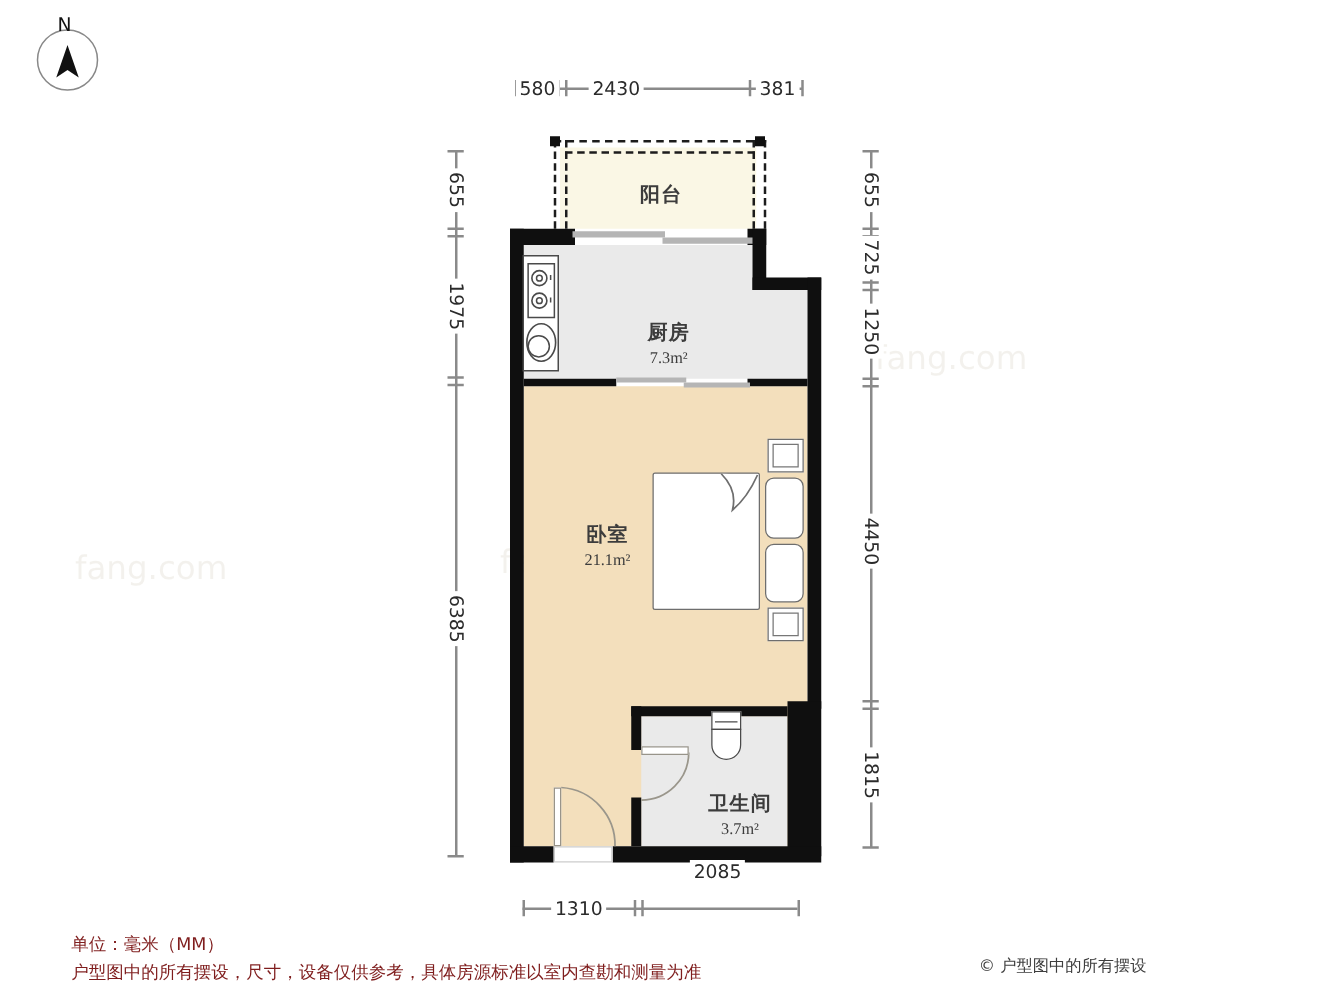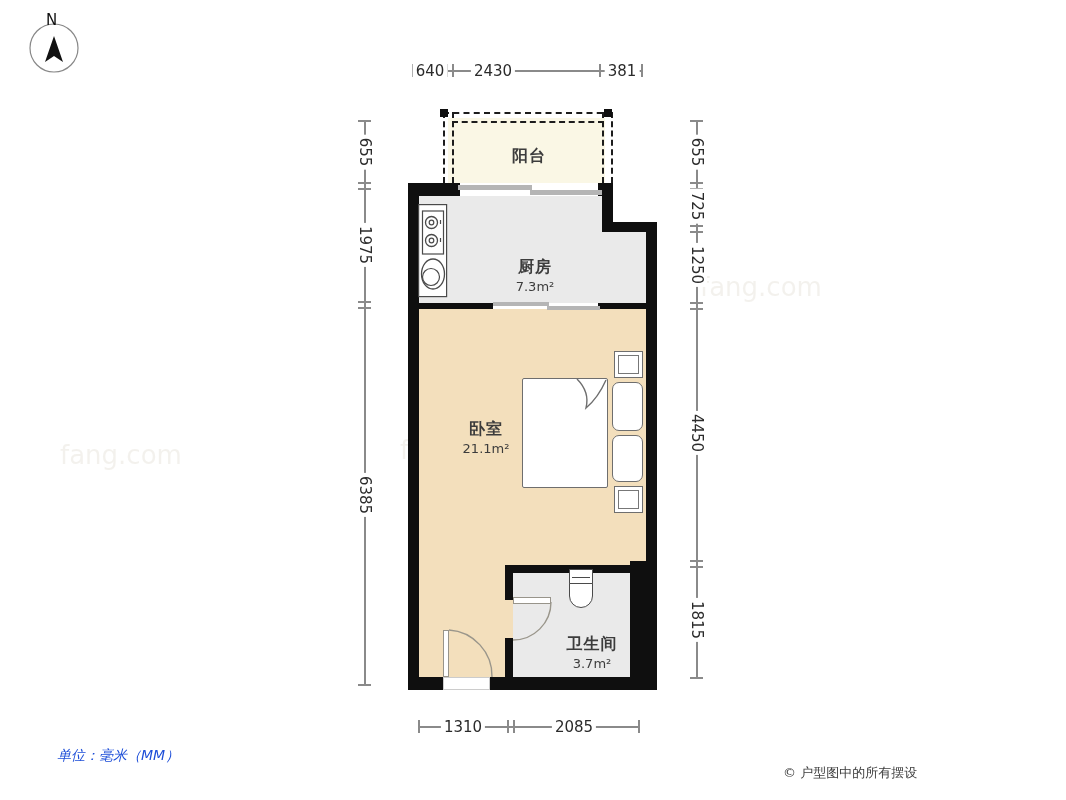"640" span.dim { text: 640 -> 580 }
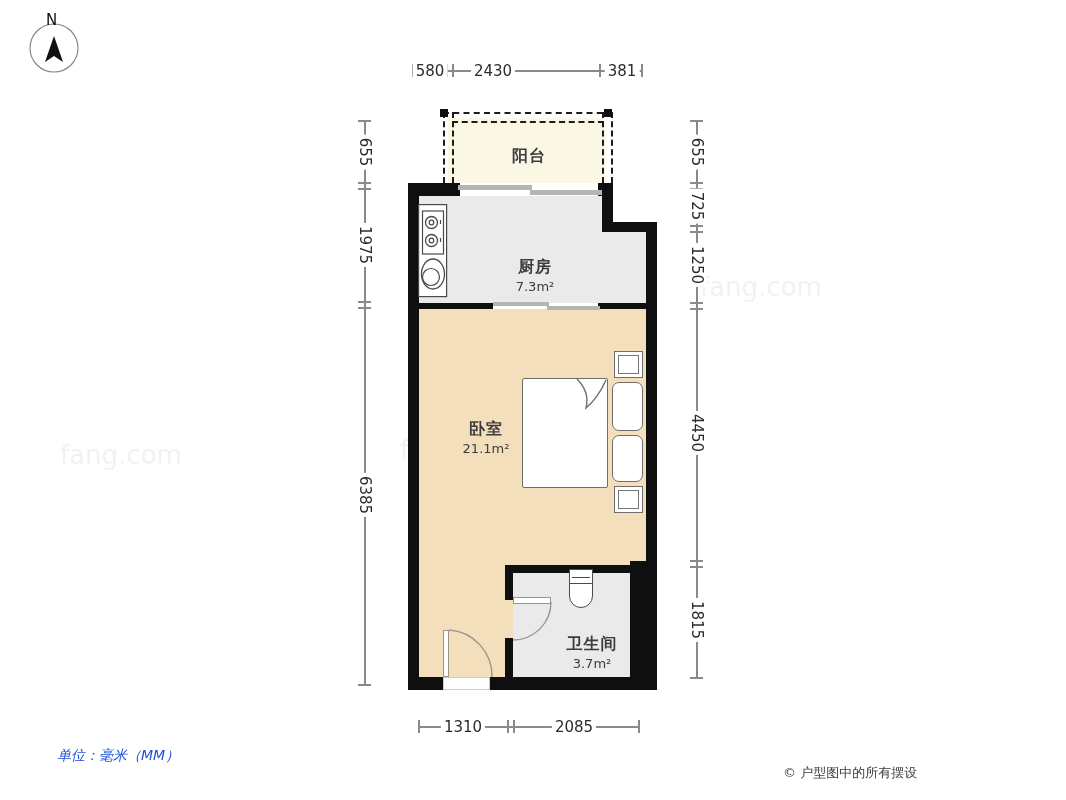"7.3m²" .rarea { font-family: none -> Liberation Serif, serif }
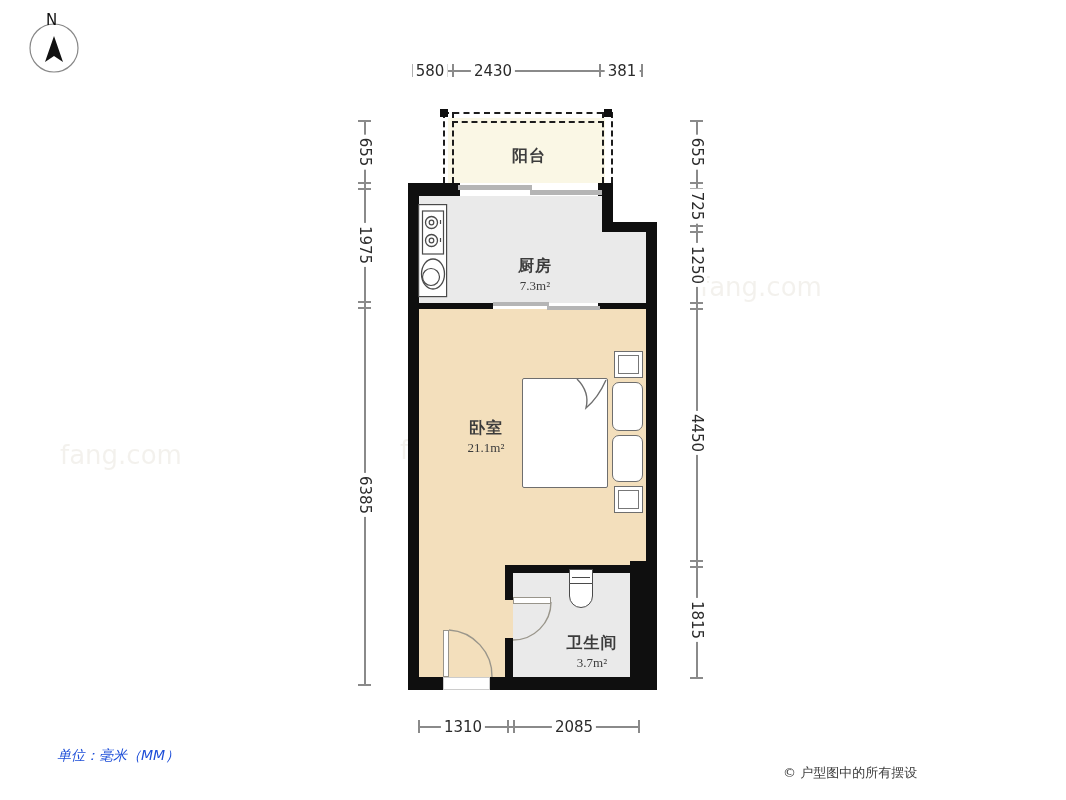"2085" span.dim { top: 727px -> 697px }
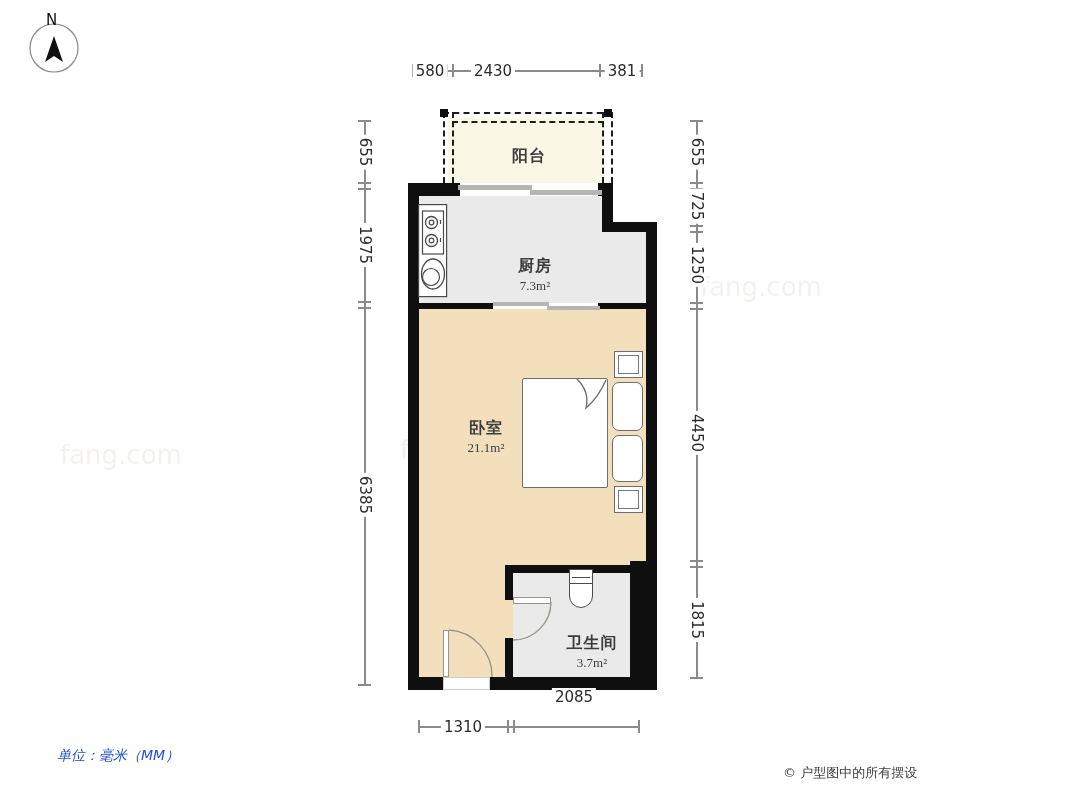"单位：毫米（MM）" .footer-txt { color: #1d4ed8 -> #7f1d1d; font-style: italic -> none }
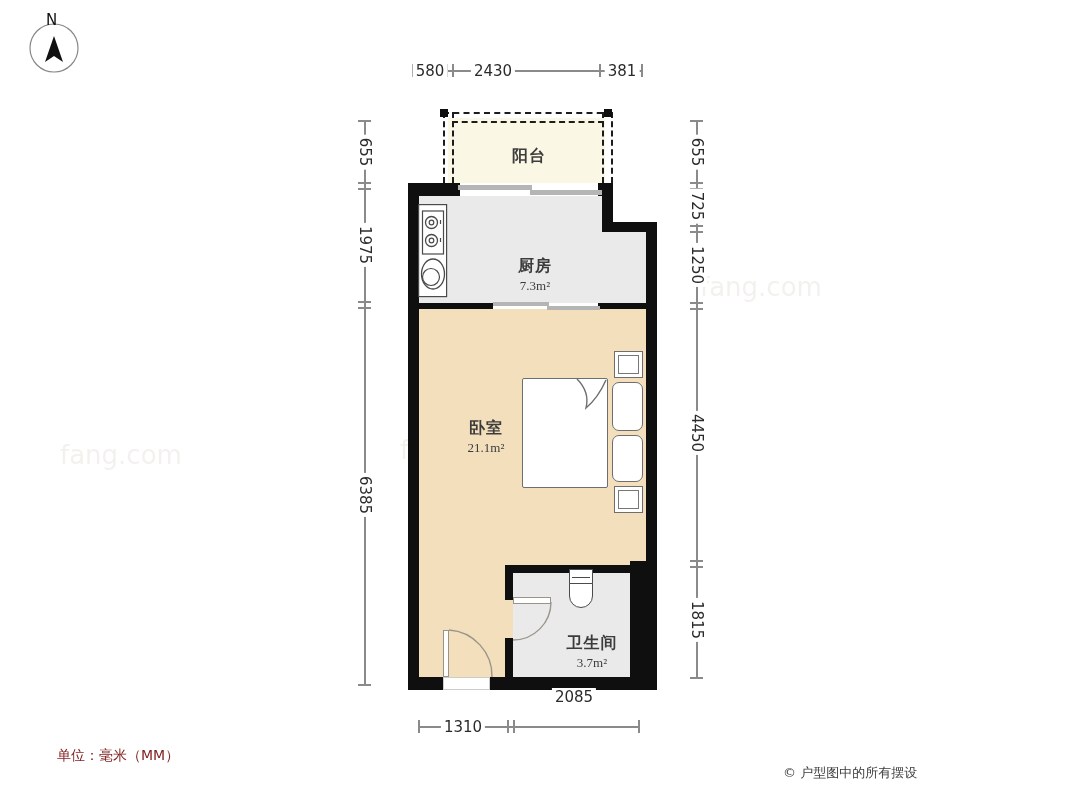"户型图中的所有摆设，尺寸，设备仅供参考，具体房源标准以室内查勘和测量为准" div.footer-txt { html: none -> <div>户型图中的所有摆设，尺寸，设备仅供参考，具体房源标准以室内查勘和测量为准</div> }
